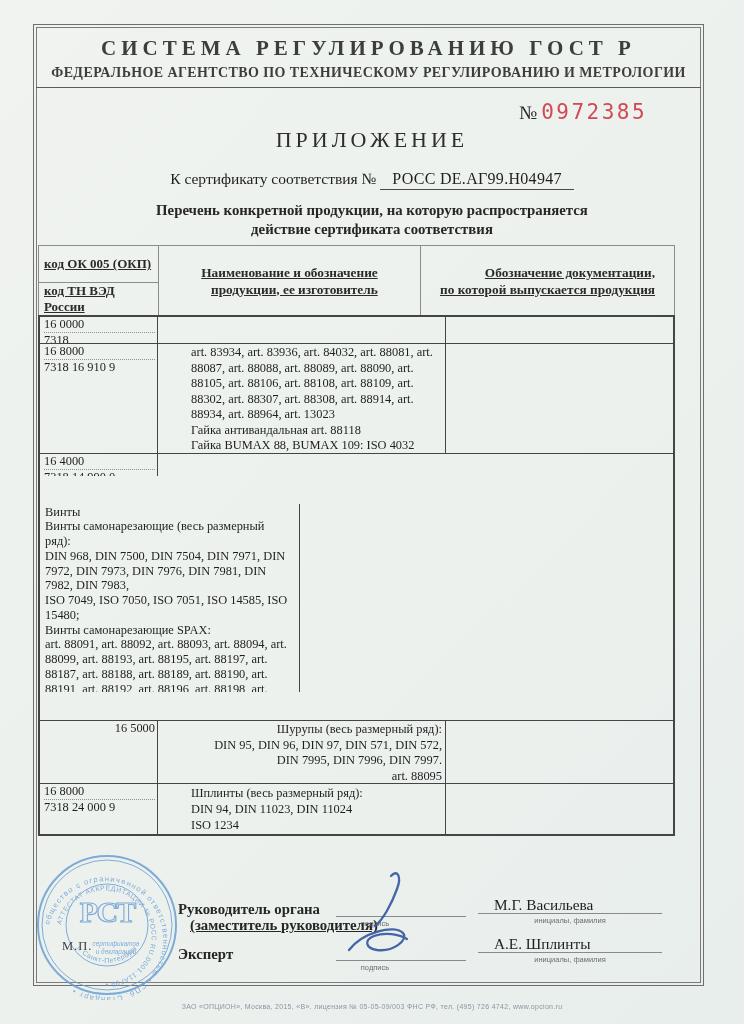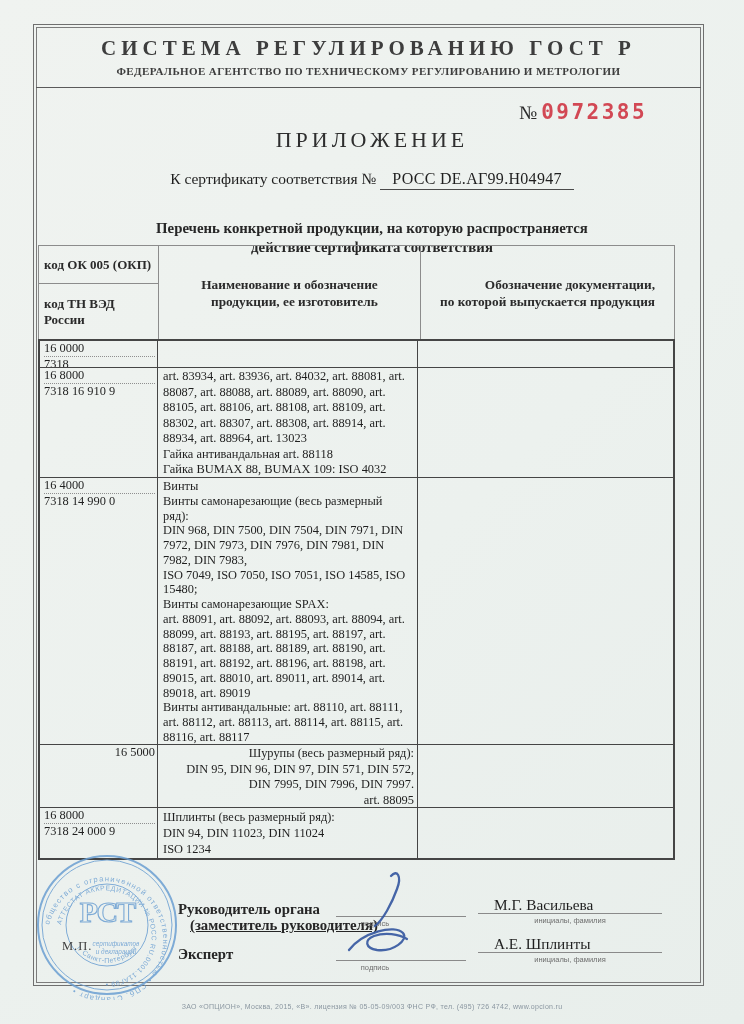"ФЕДЕРАЛЬНОЕ АГЕНТСТВО ПО ТЕХНИЧЕСКОМУ" .agency { font-size: 11px -> 14px }
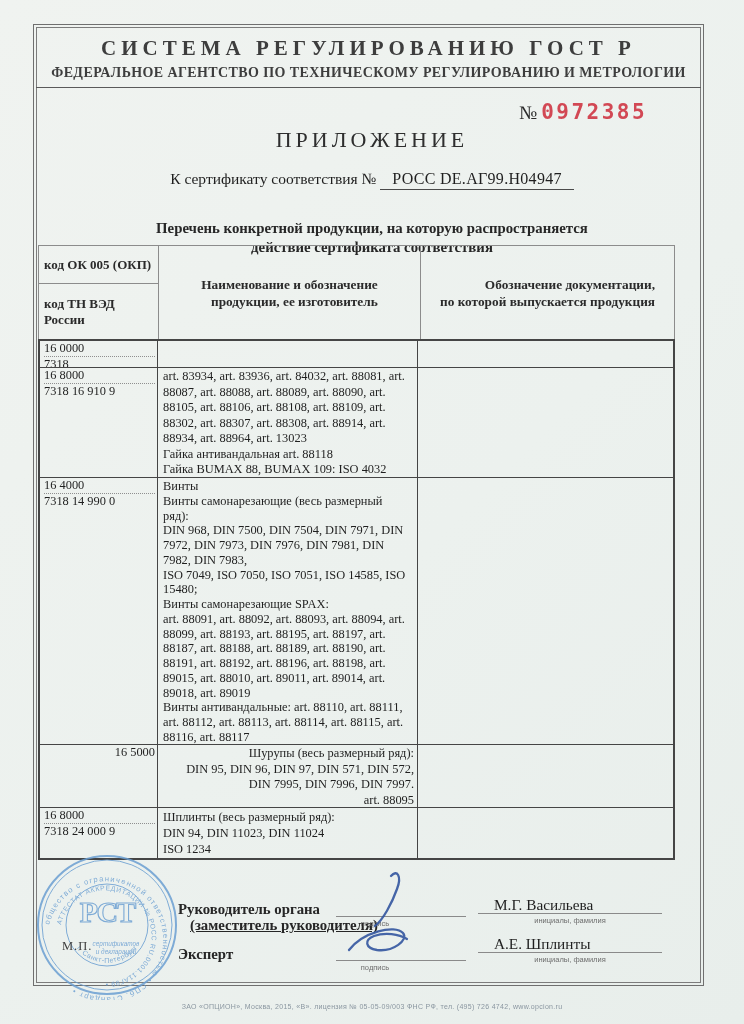"0972385" .docnum .val { font-weight: bold -> none }
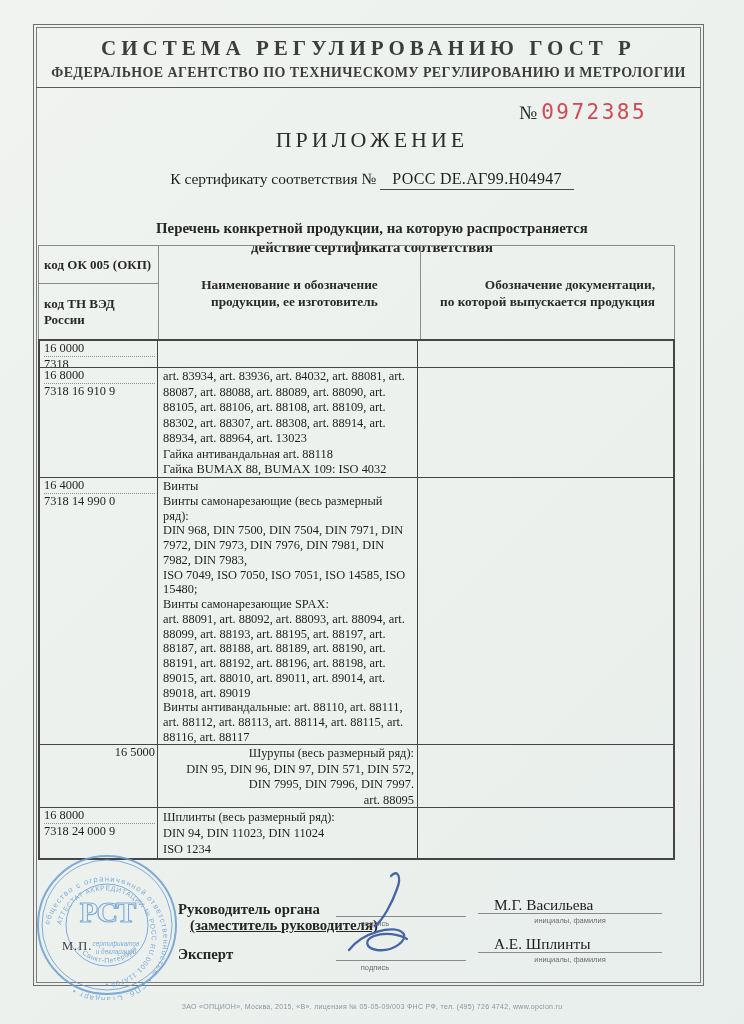"Перечень конкретной продукции, на" .intro { top: 219px -> 201px }
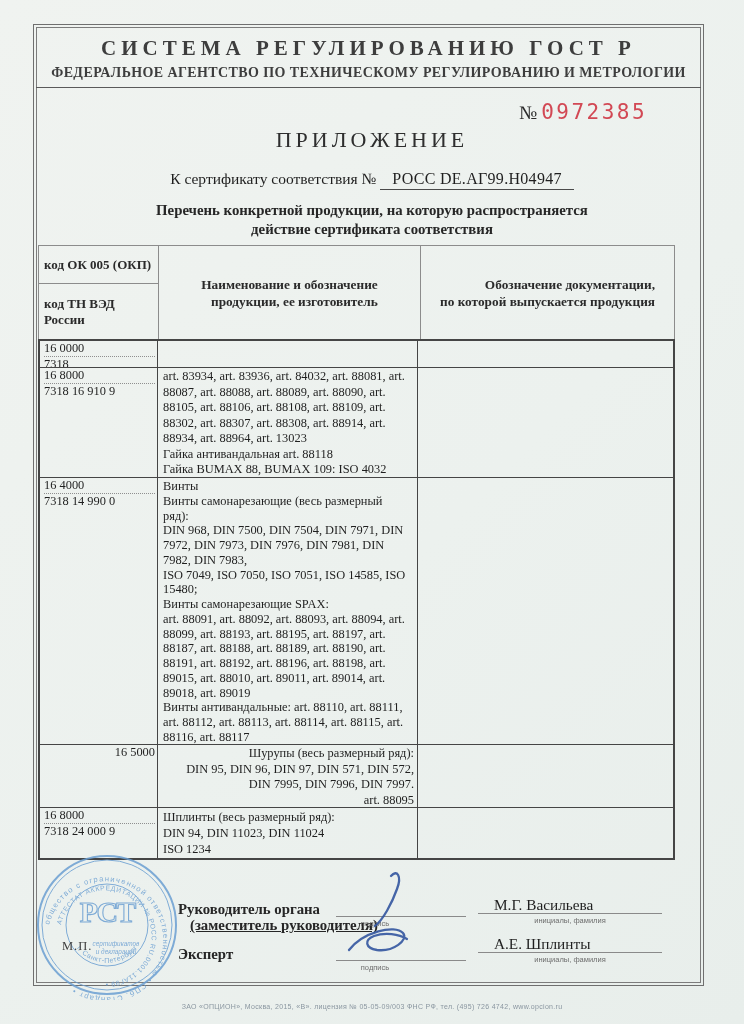"код ОК 005 (ОКП)" .thead { height: 94px -> 70px; text-decoration: none -> underline }
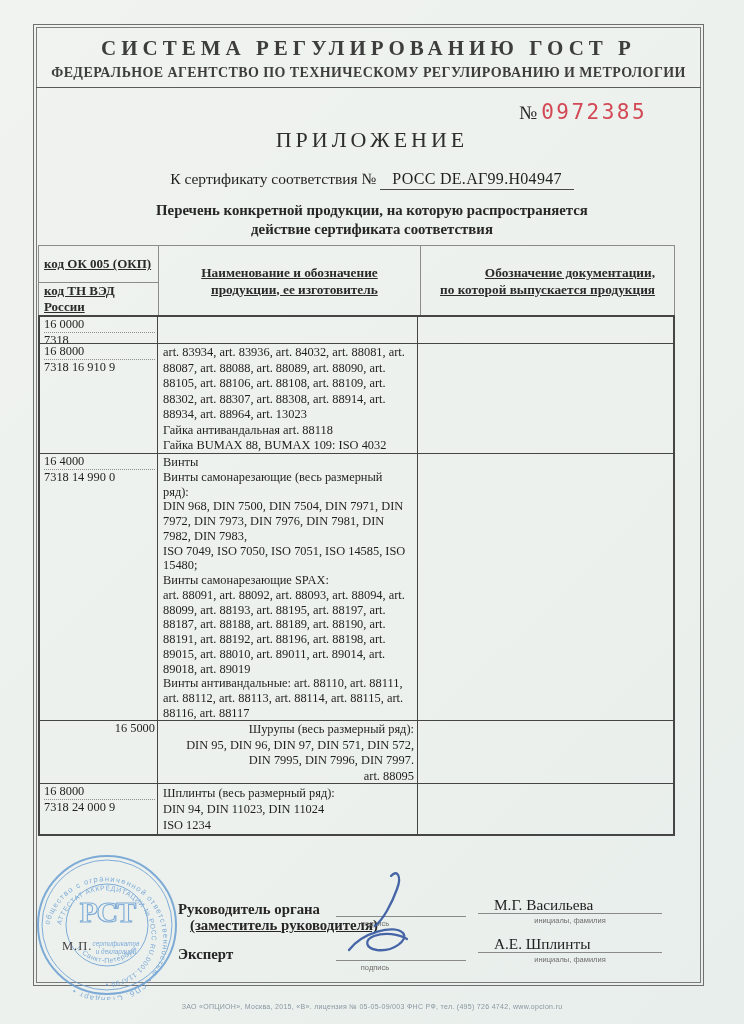"16 0000" .trow { gap: none -> 28px }
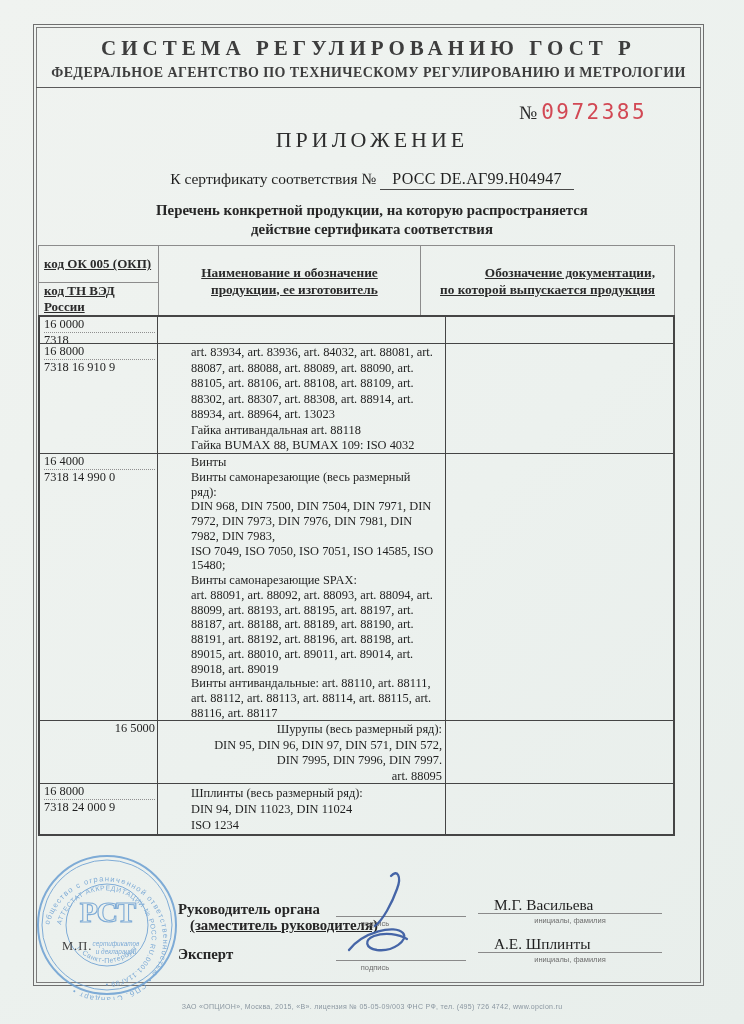"16 4000" .r3 { flex-direction: none -> column }
